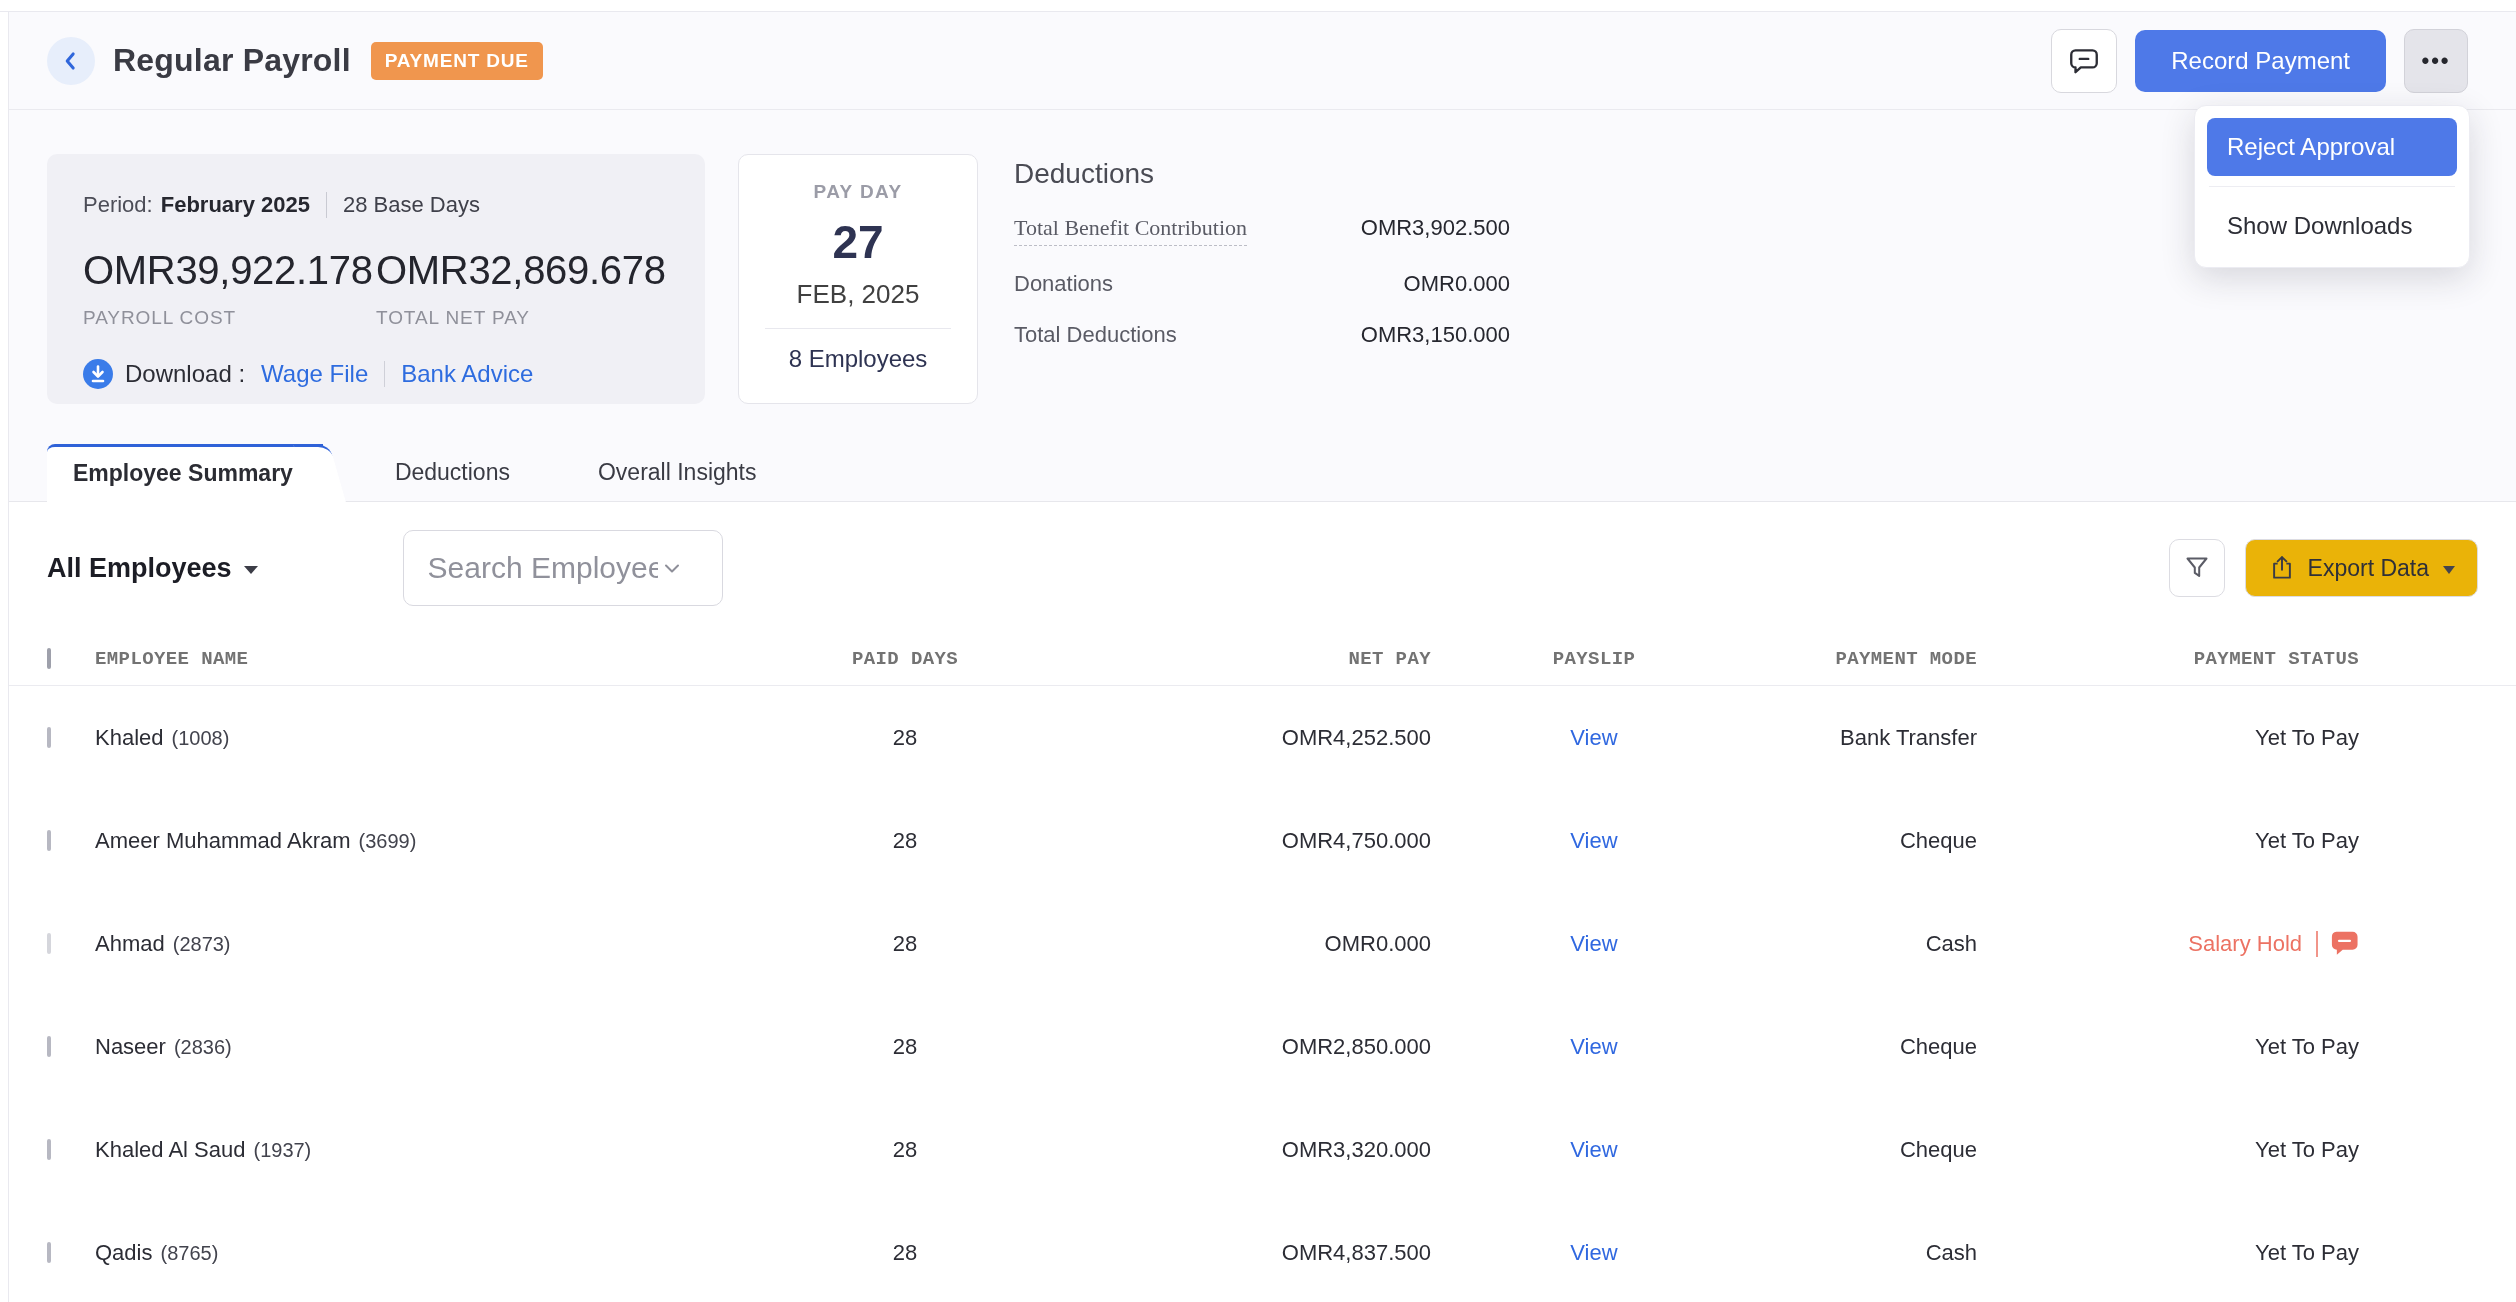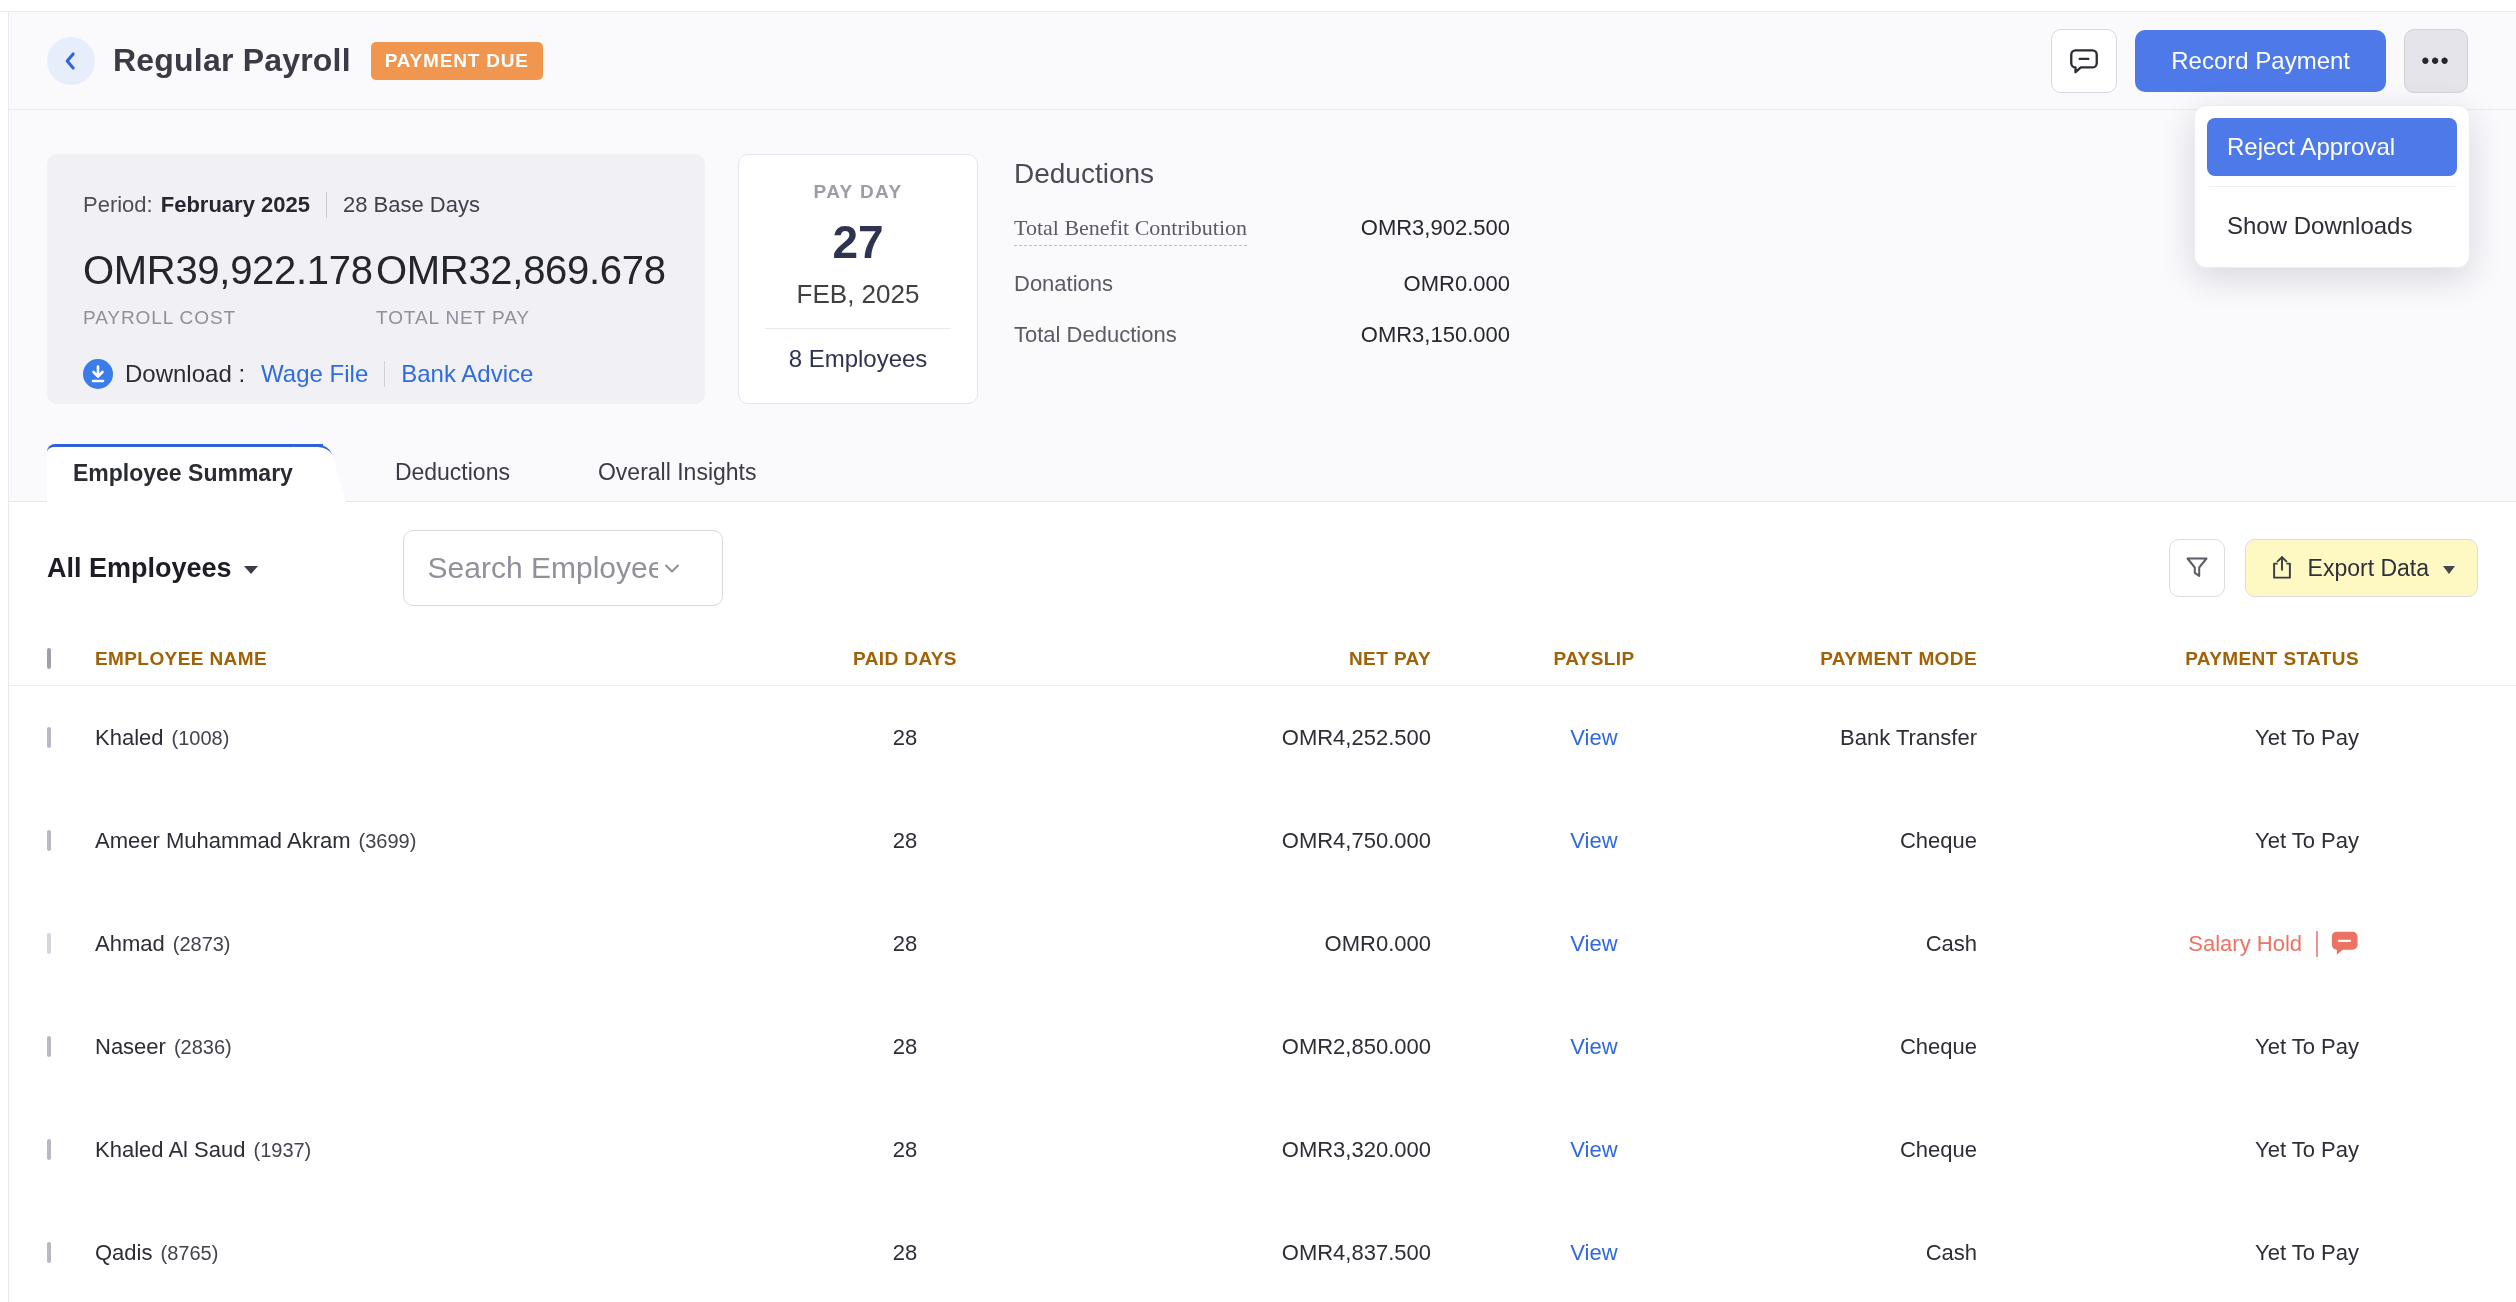"Export Data" .export-btn { background: #fef9c3 -> #eab308 }
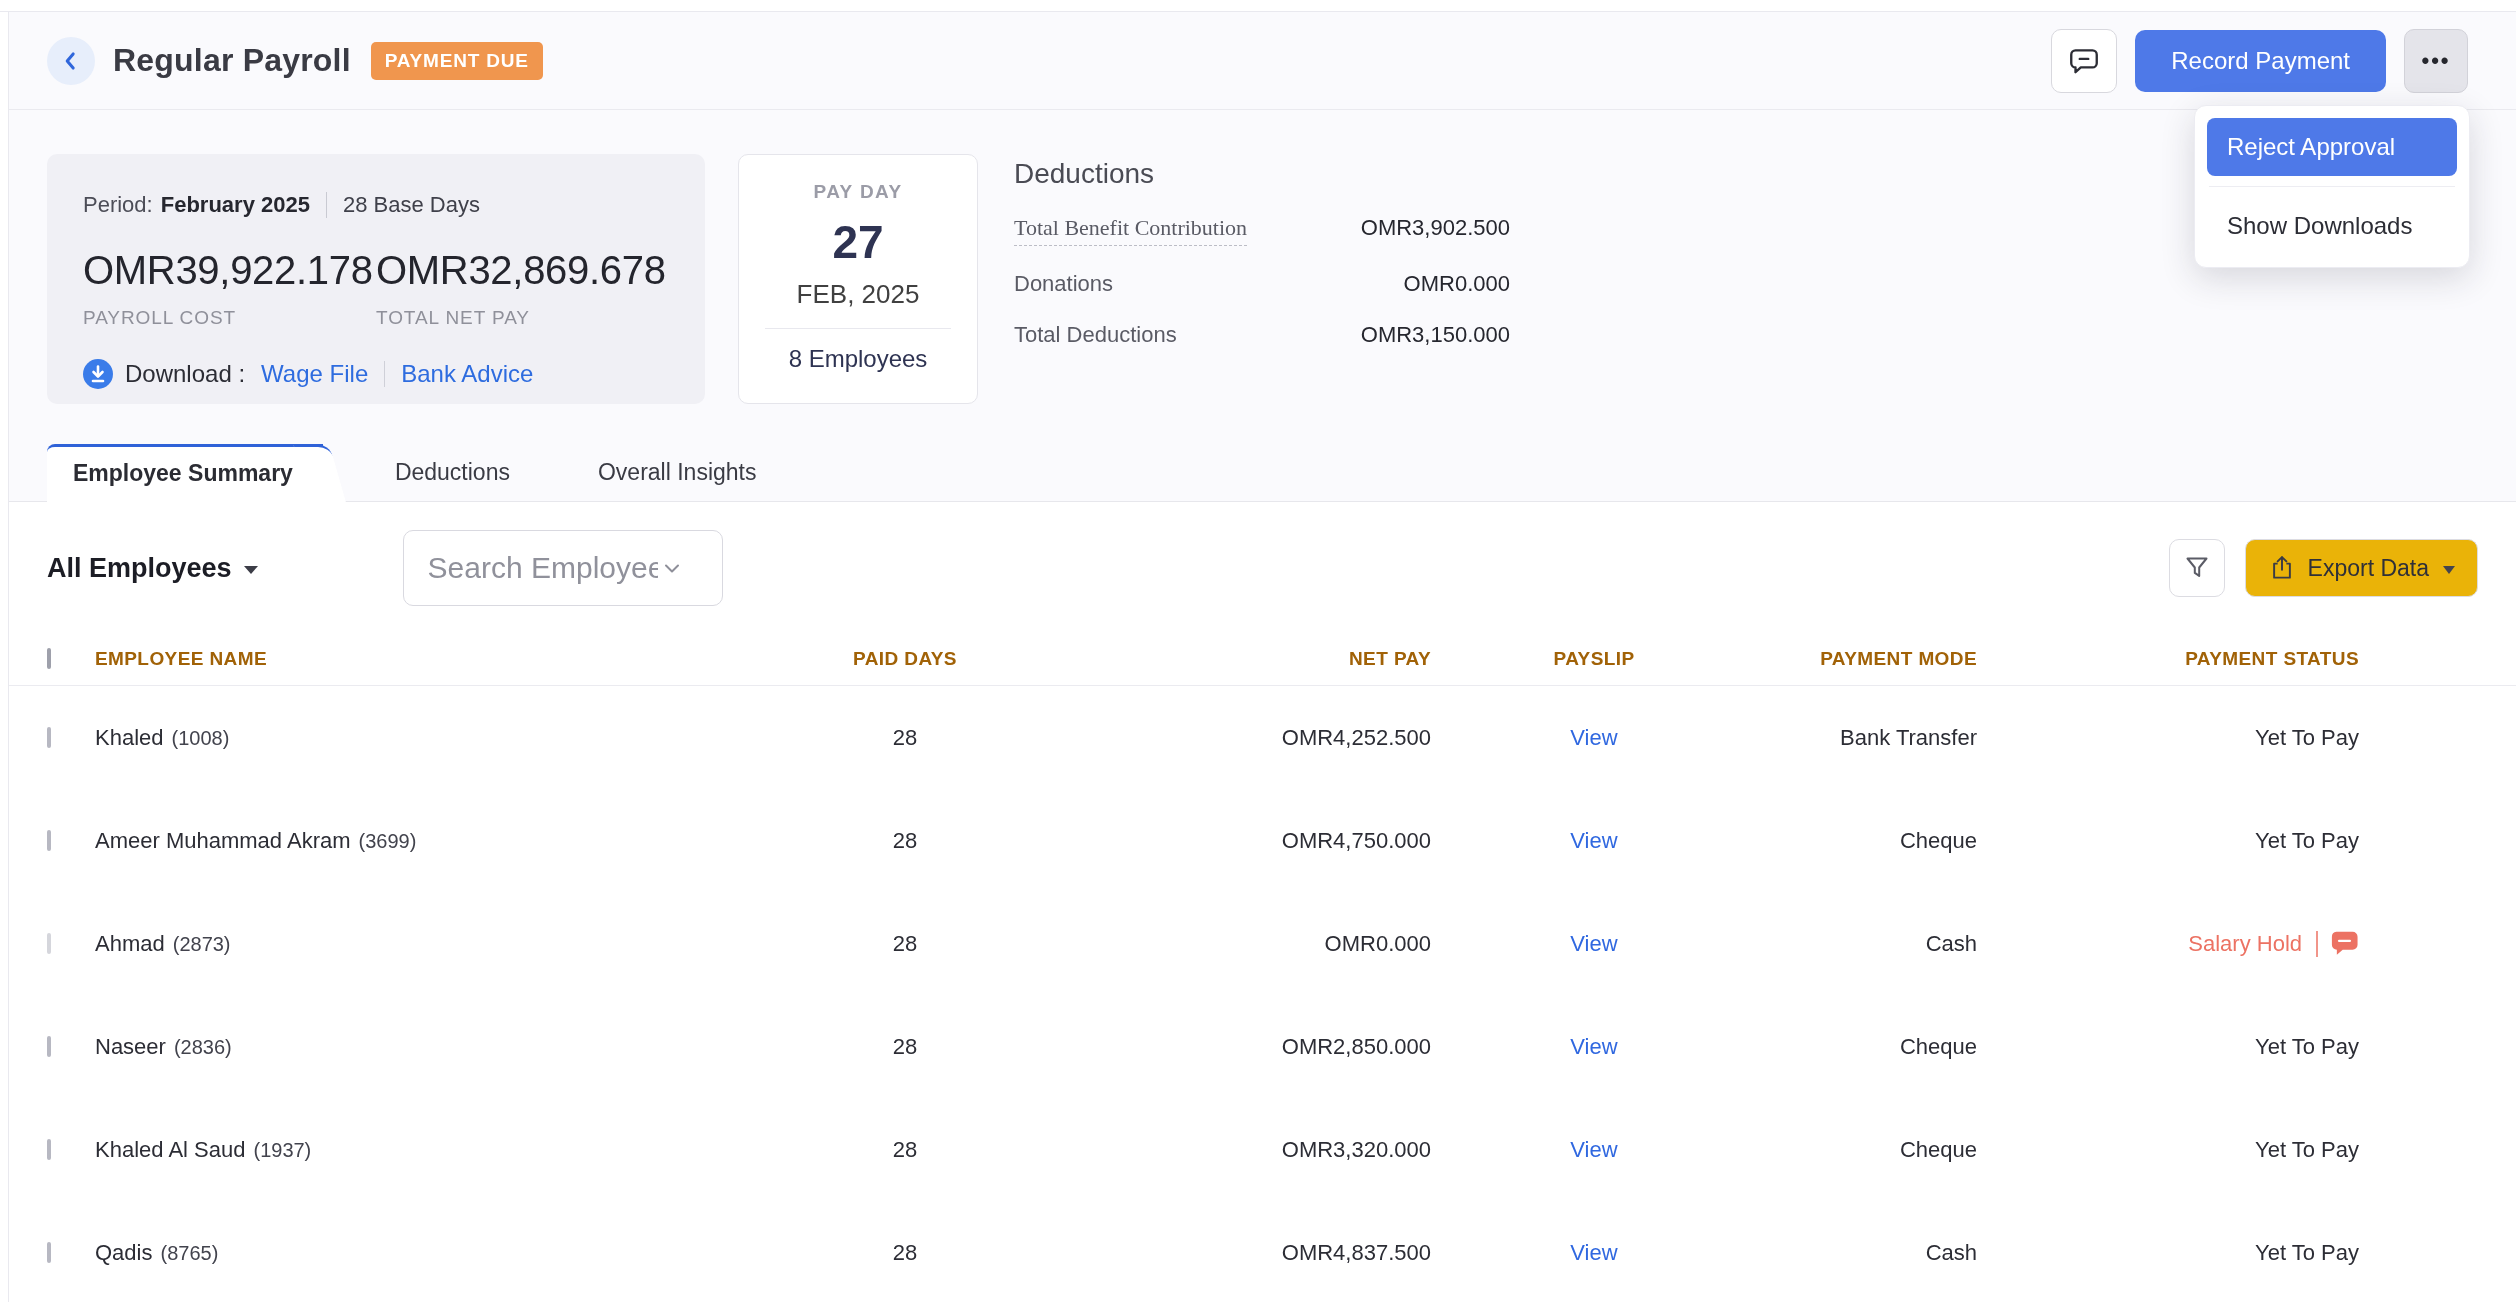"EMPLOYEE NAME" .th { color: #a16207 -> #737373; font-family: none -> Liberation Mono, monospace }
